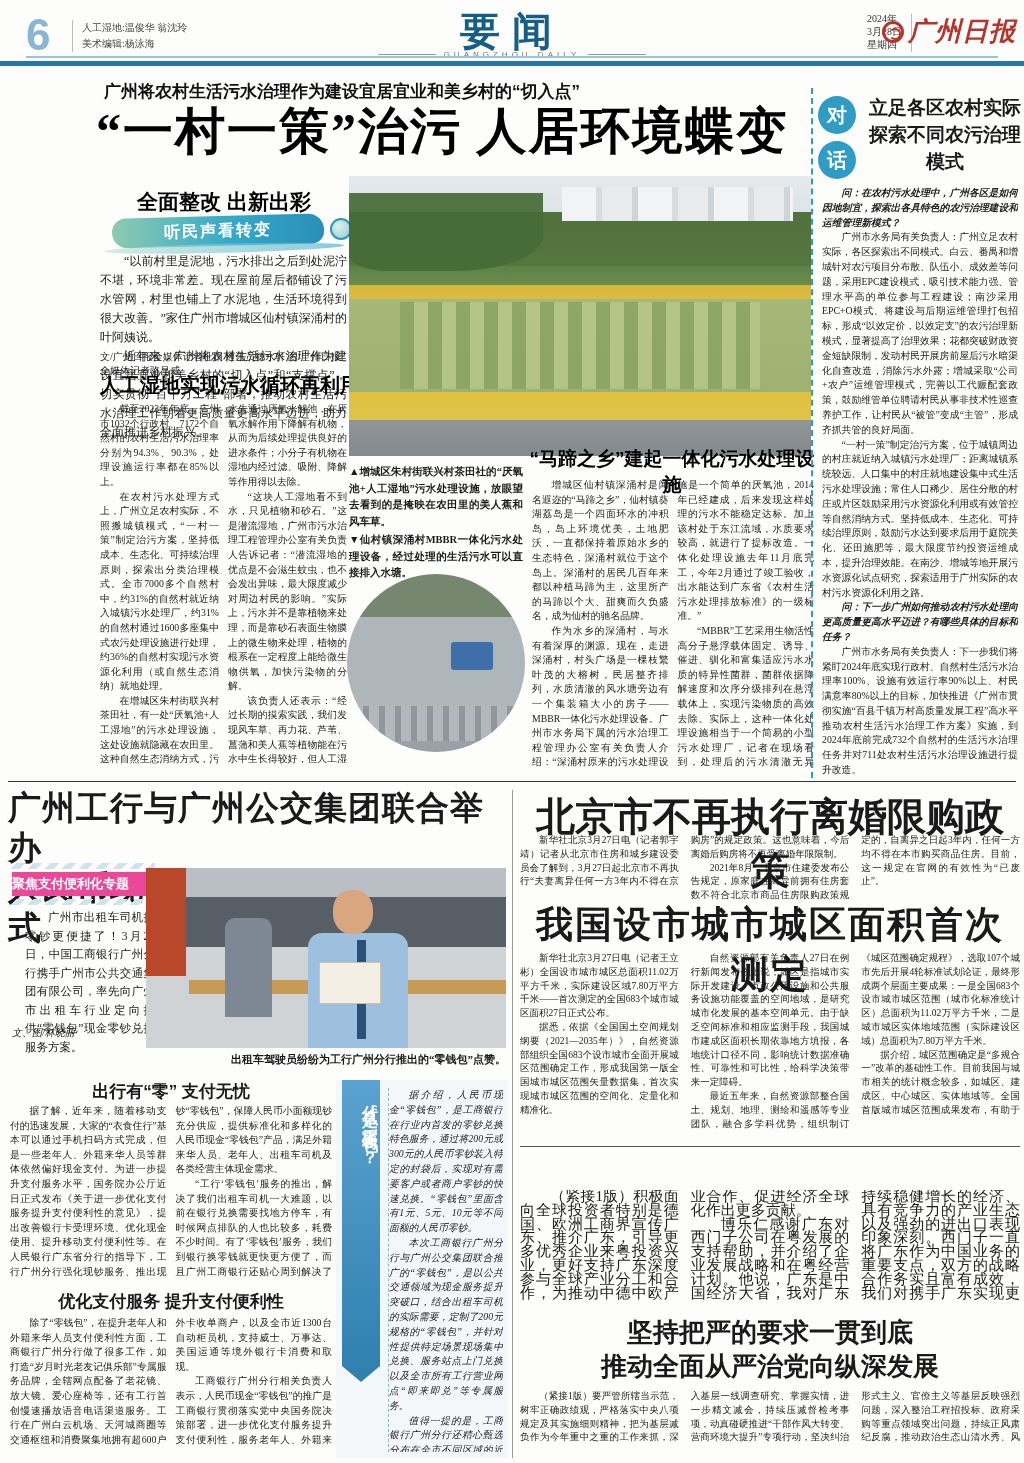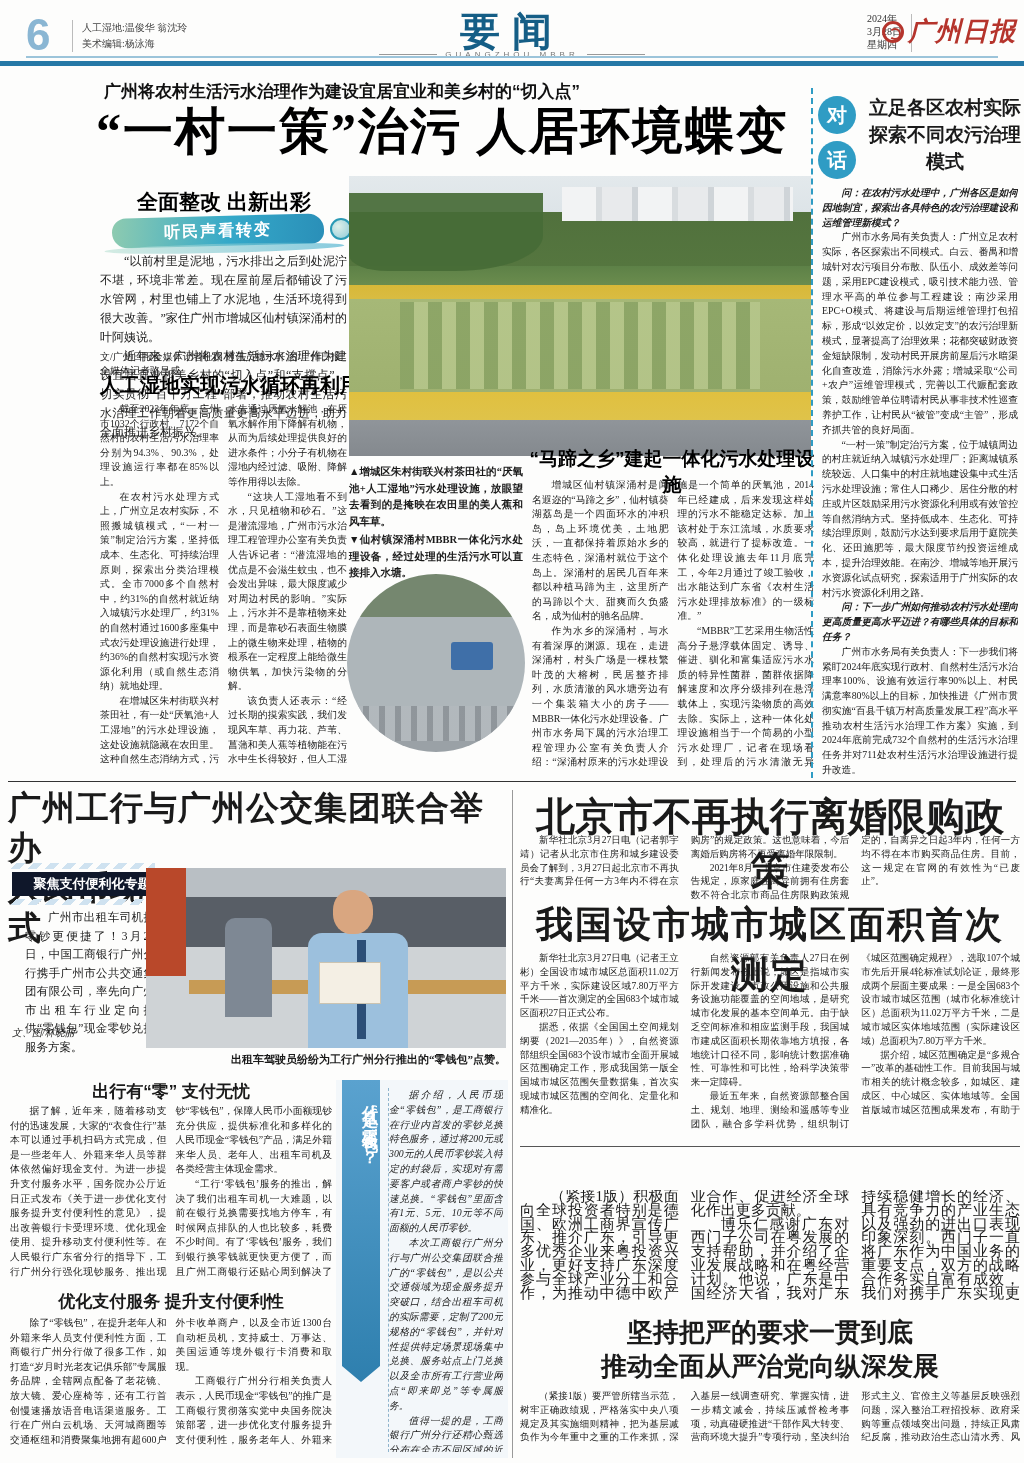"GUANGZHOU MBBR" div.gzdaily { text: MBBR -> DAILY }
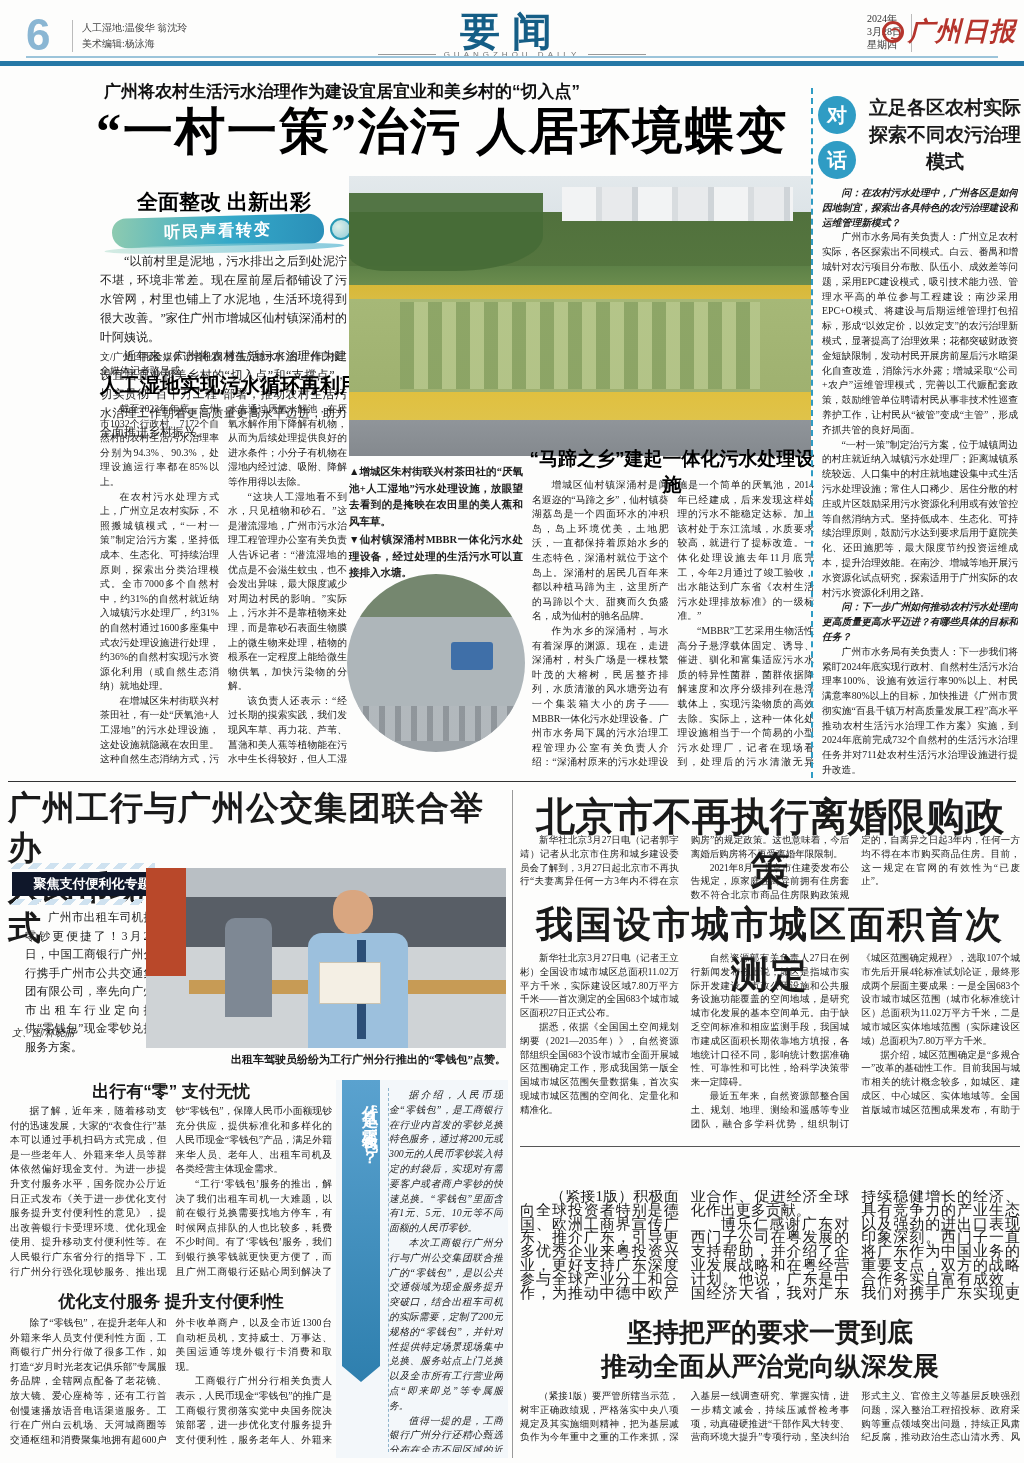"聚焦支付便利化专题" .bank-badge { background: #0f172a -> #ec4899; text-align: center -> none }
